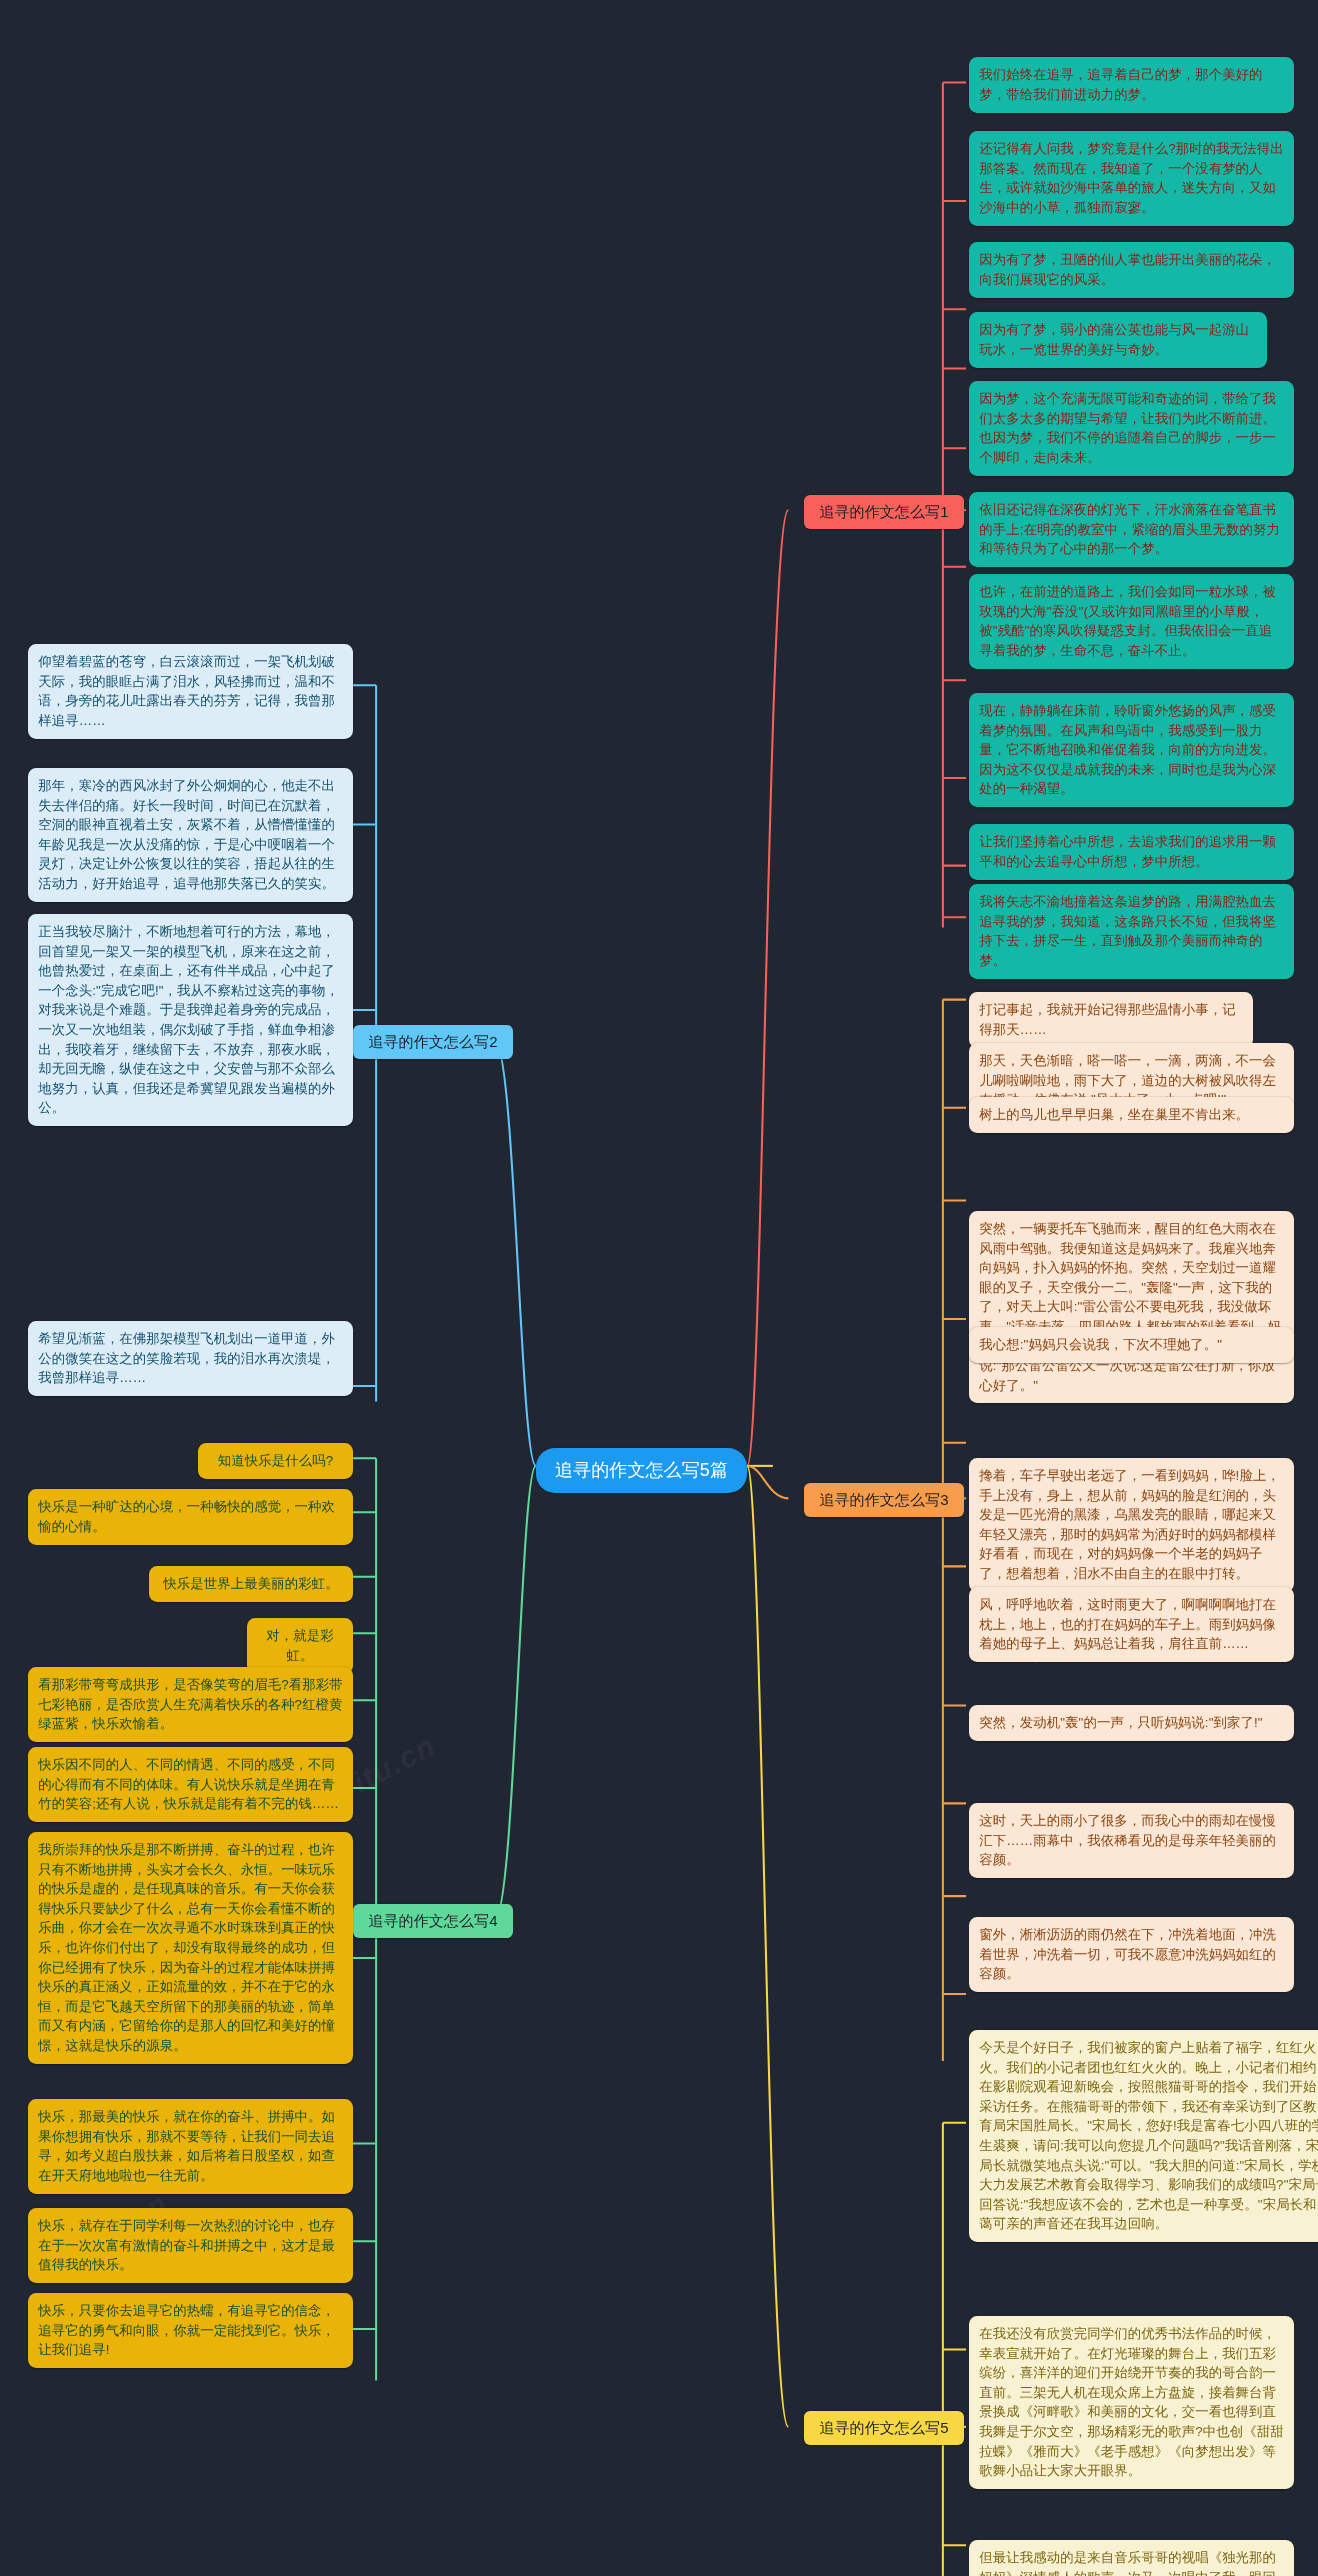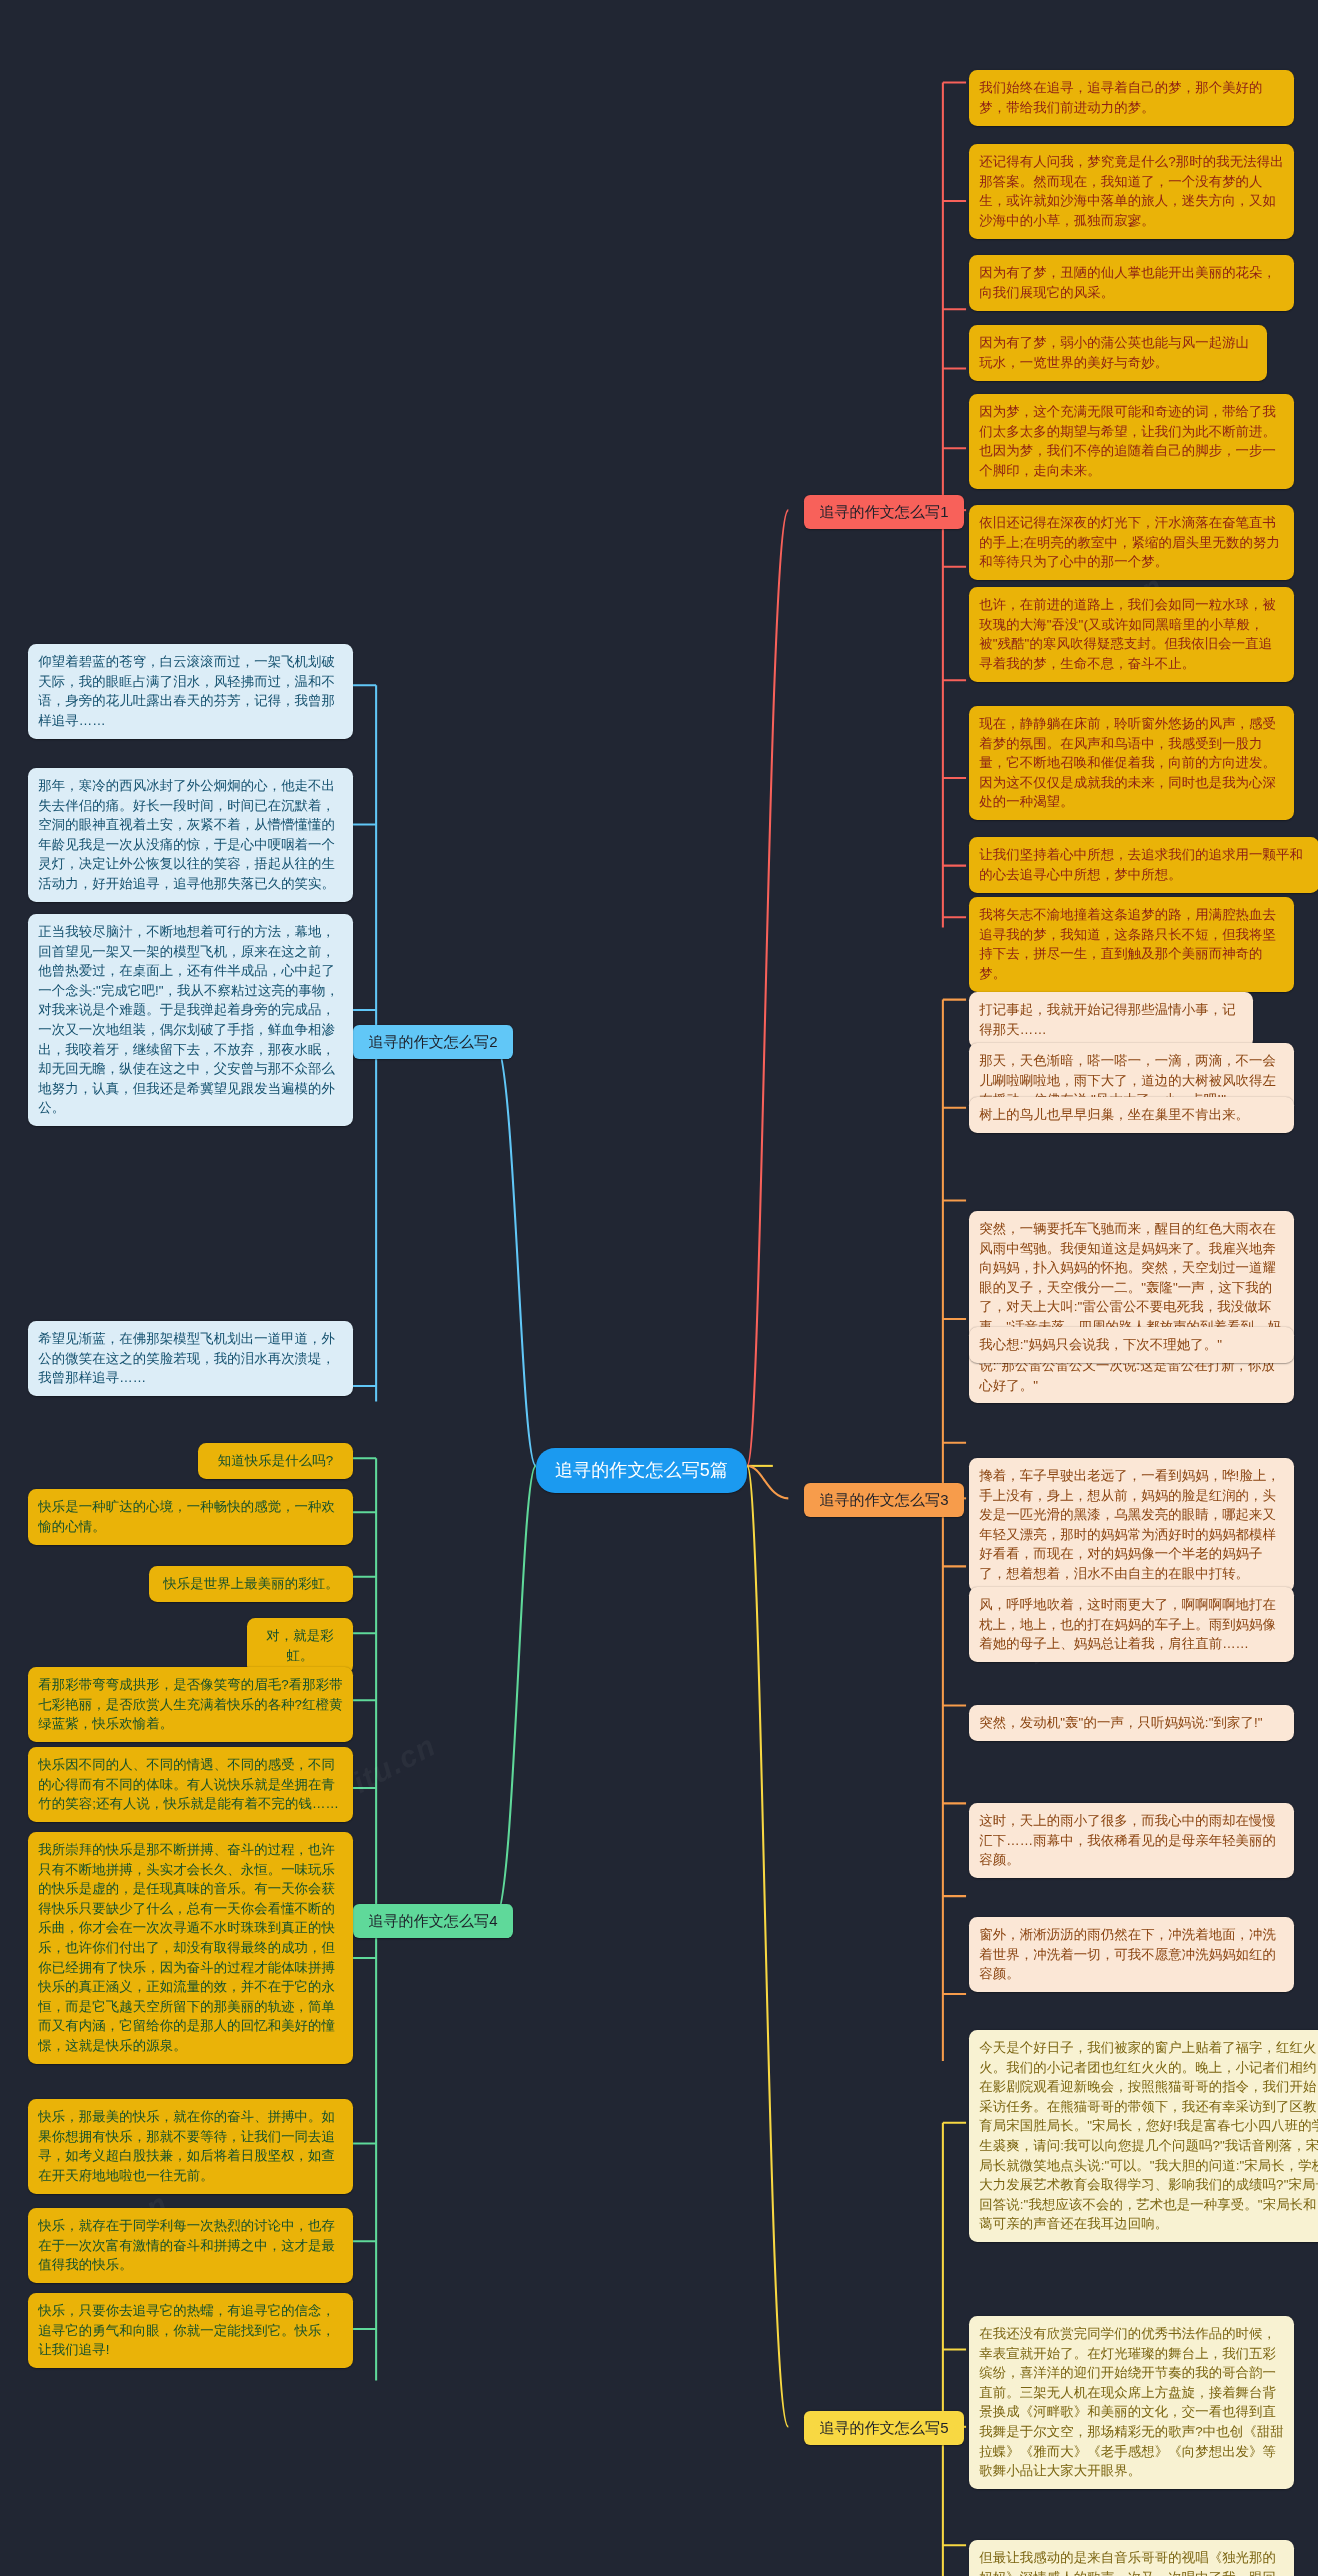"我们始终在追寻，追寻着自己的梦，那个美好的梦，带给我们前进动力的梦。" .leaf1 { background: #eab308 -> #14b8a6; margin-top: 13px -> none }
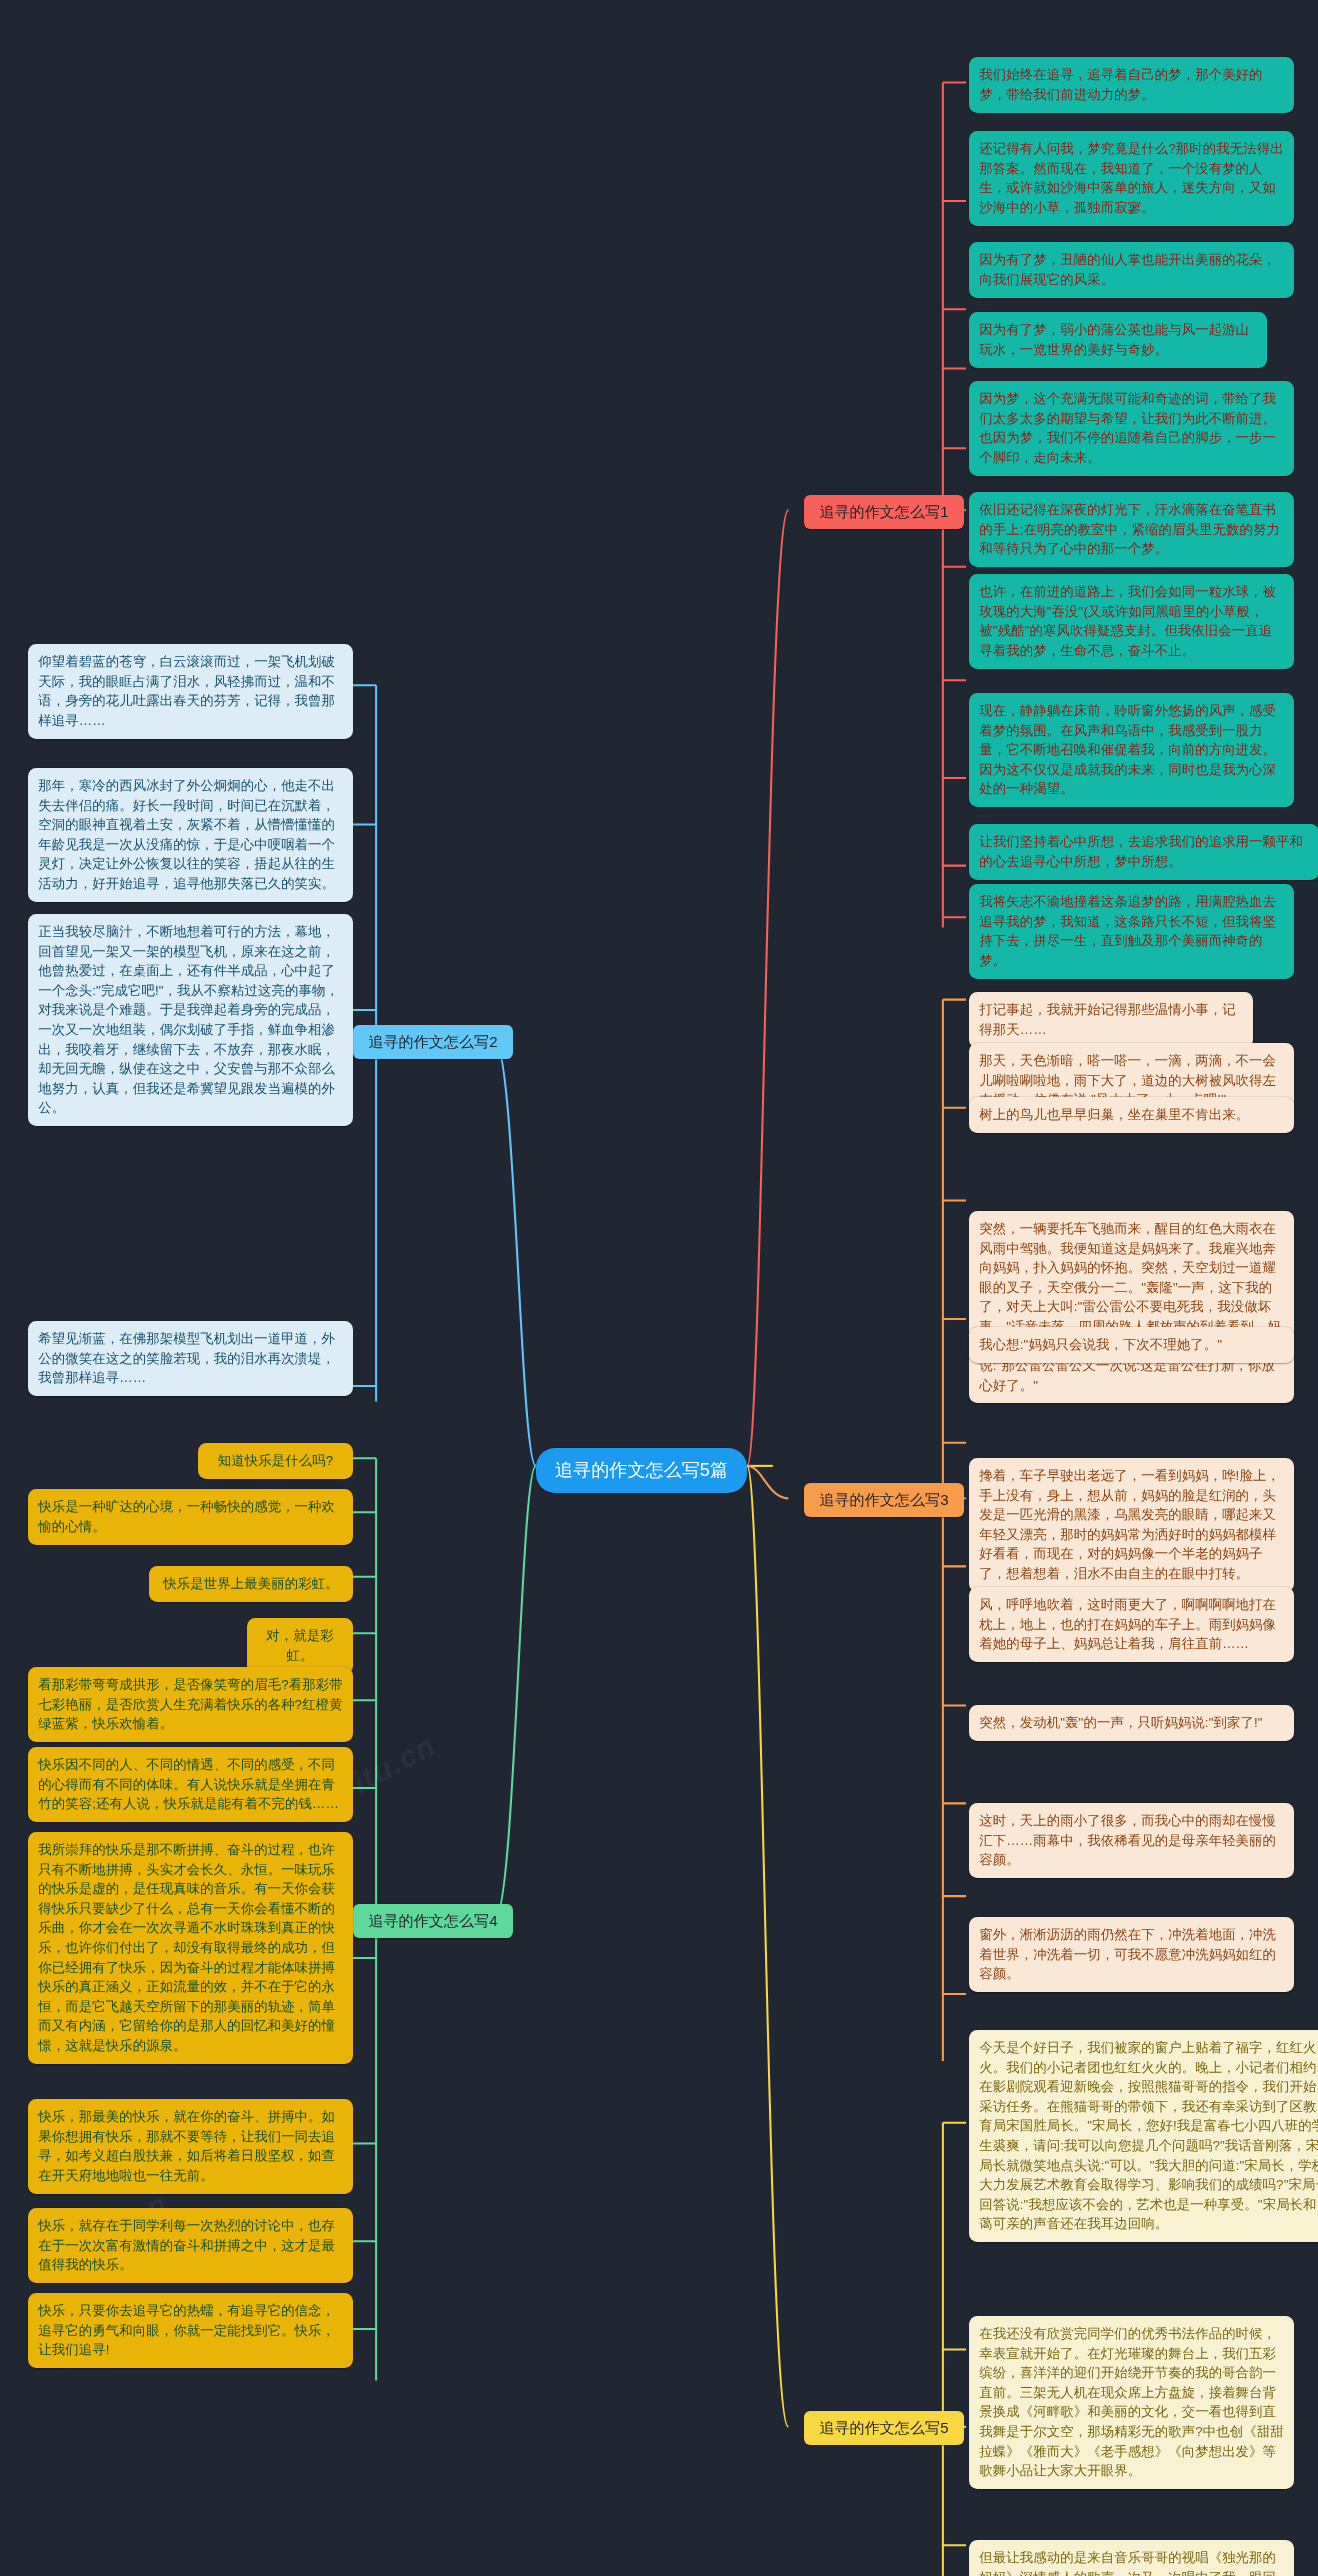"让我们坚持着心中所想，去追求我们的追求用一颗平和的心去追寻心中所想，梦中所想。" div.node { width: 350px -> 325px }
